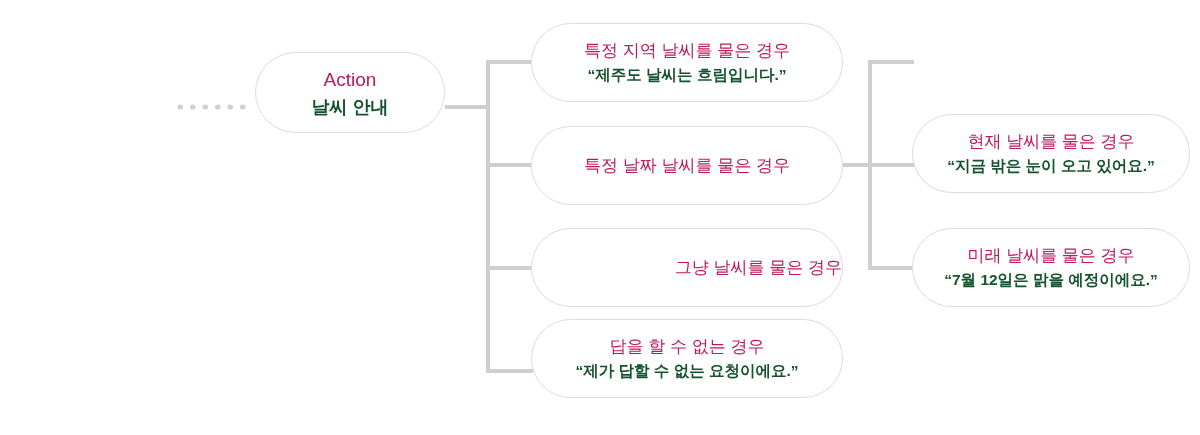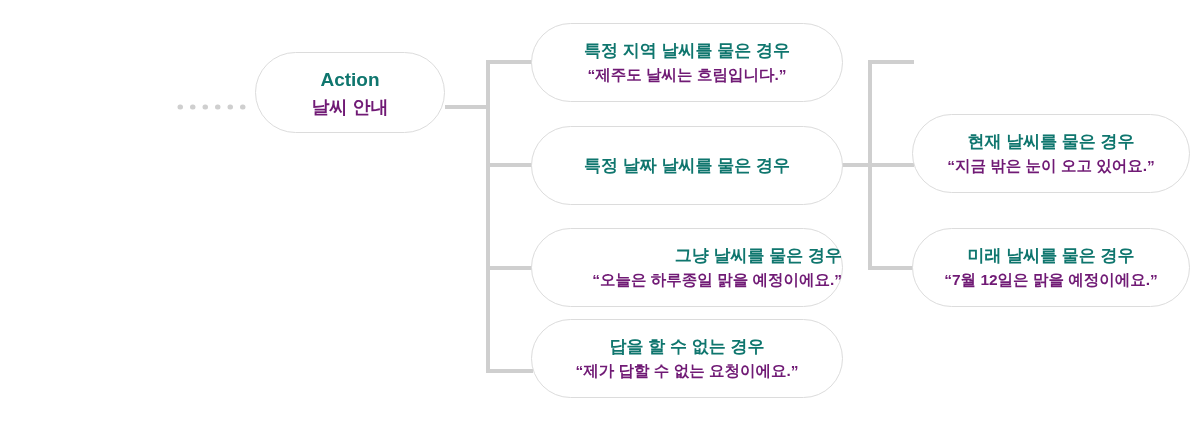"특정 지역 날씨를 물은 경우" .title { color: #0f766e -> #be185d; font-weight: bold -> normal }
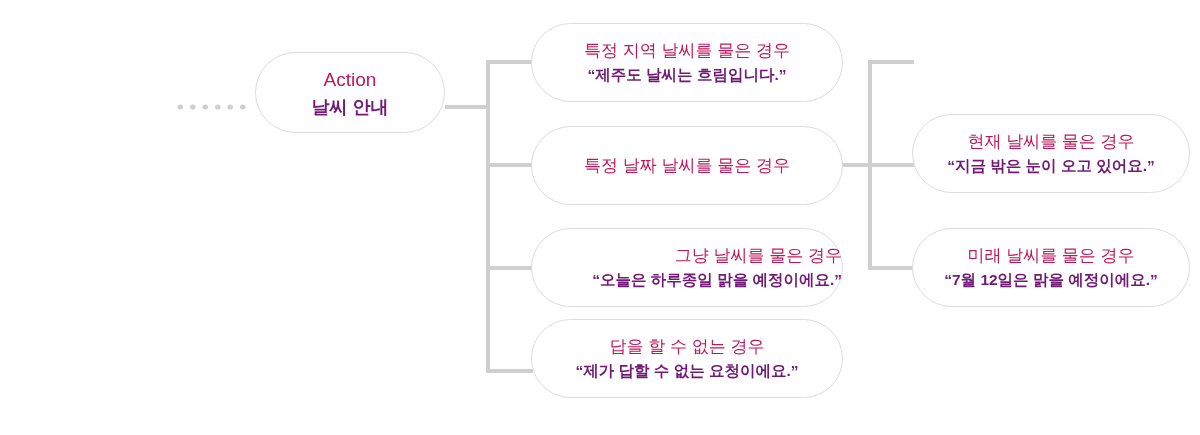"“제주도 날씨는 흐림입니다.”" .sub { color: #701a75 -> #14532d }
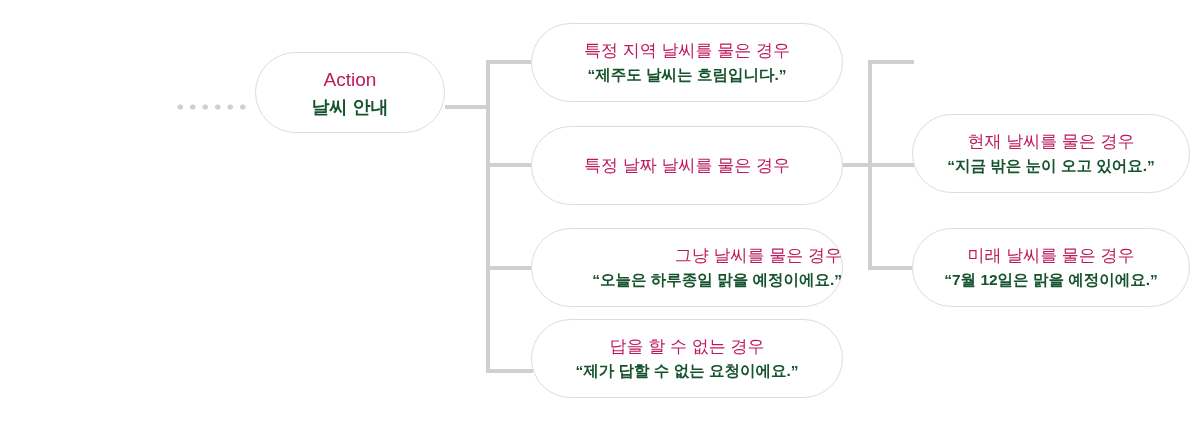"“오늘은 하루종일 맑을 예정이에요.”" div.sub { html: <div>“오늘은 하루종일 맑을 예정이에요.”</div> -> none }
